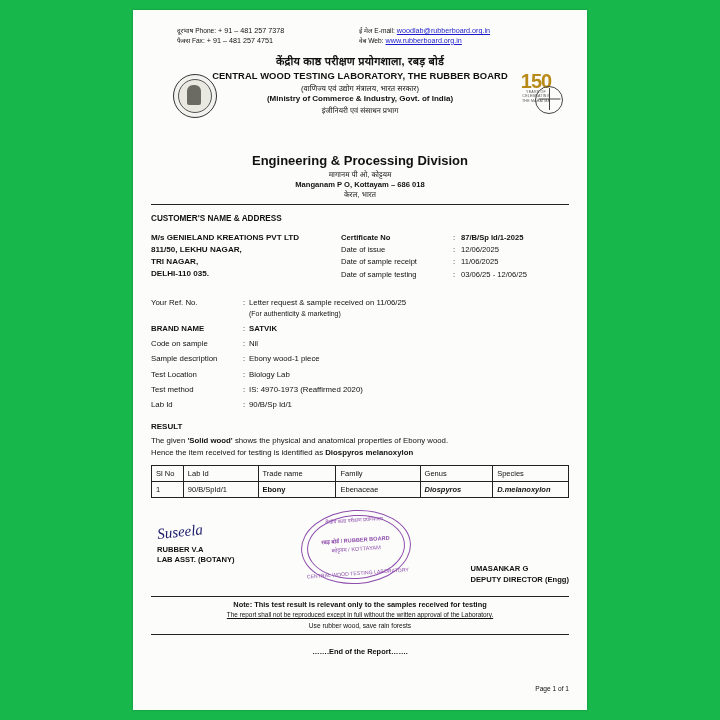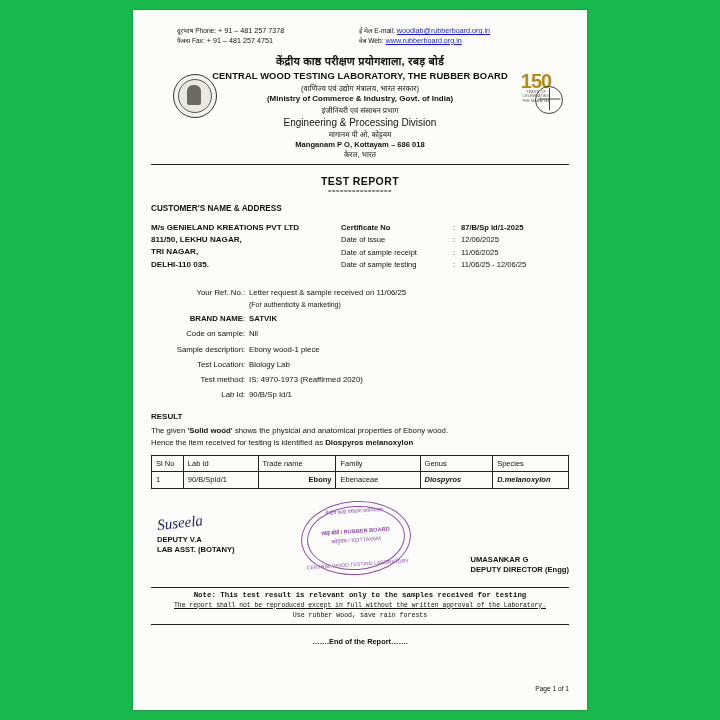"Engineering & Processing Division" .eng3 { font-size: 10px -> 13px; font-weight: normal -> bold; margin-top: none -> 36px }
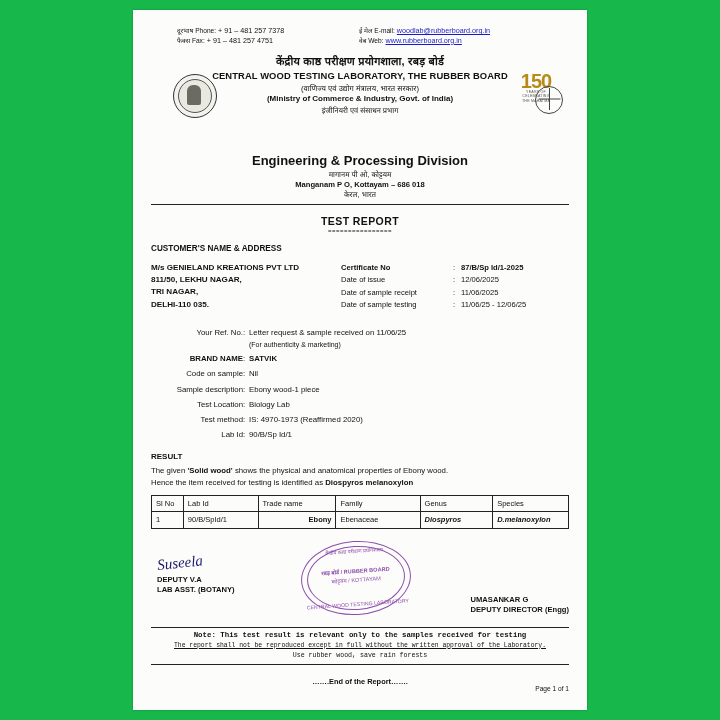"TEST REPORT" div.treport { html: <div> <div>TEST REPORT</div> <div>================</div> </div> -> none }
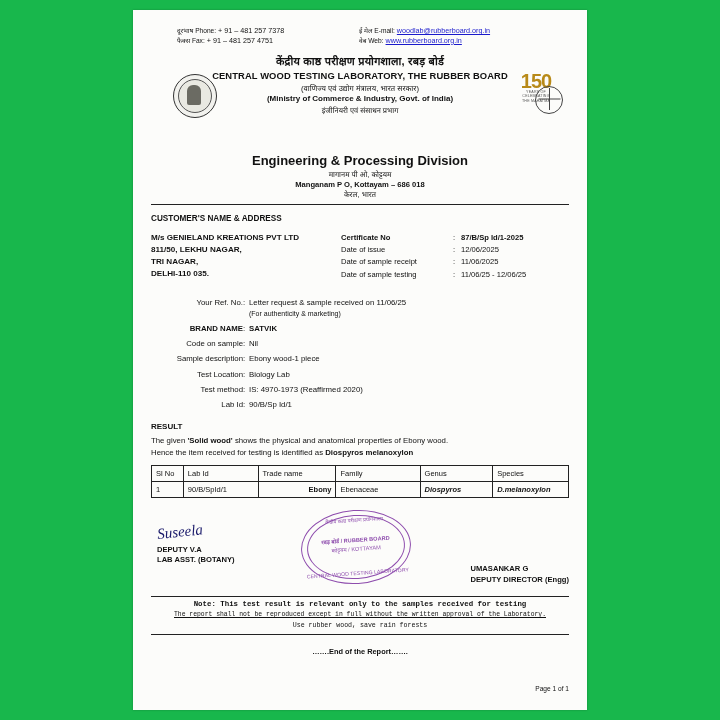"11/06/25 - 12/06/25" span.v { text: 11/06/25 -> 03/06/25 }
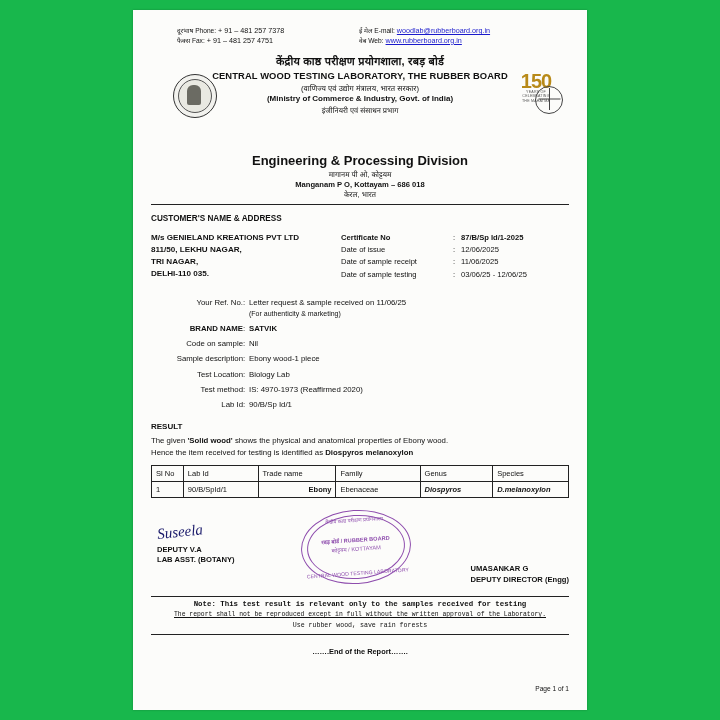"Your Ref. No." .drow .k { text-align: right -> none }
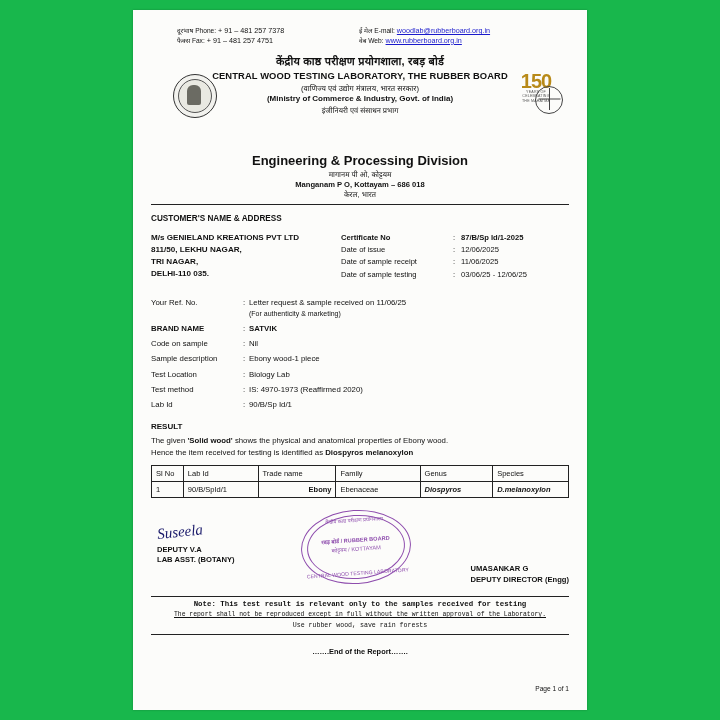"Ebony" table.res td.b { text-align: right -> none }
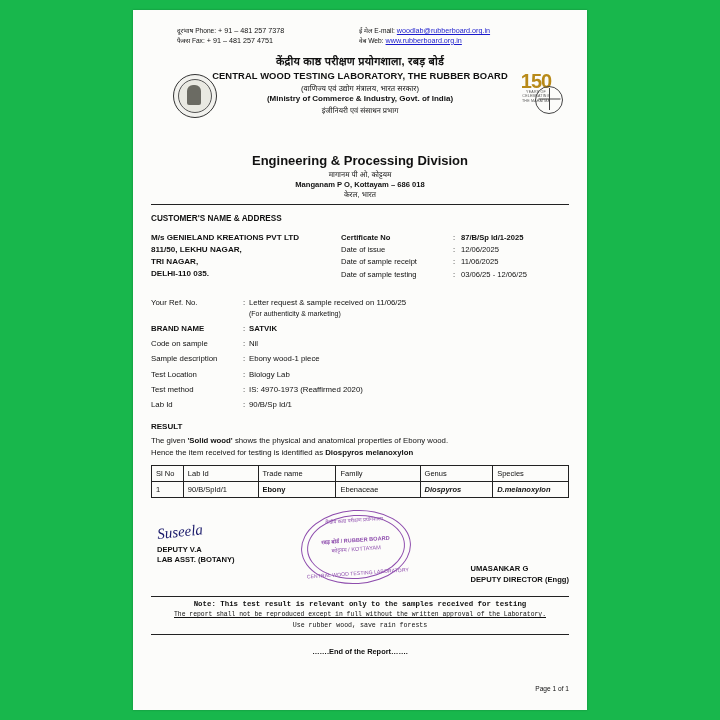"DEPUTY V.A" div.signame { text: DEPUTY -> RUBBER }
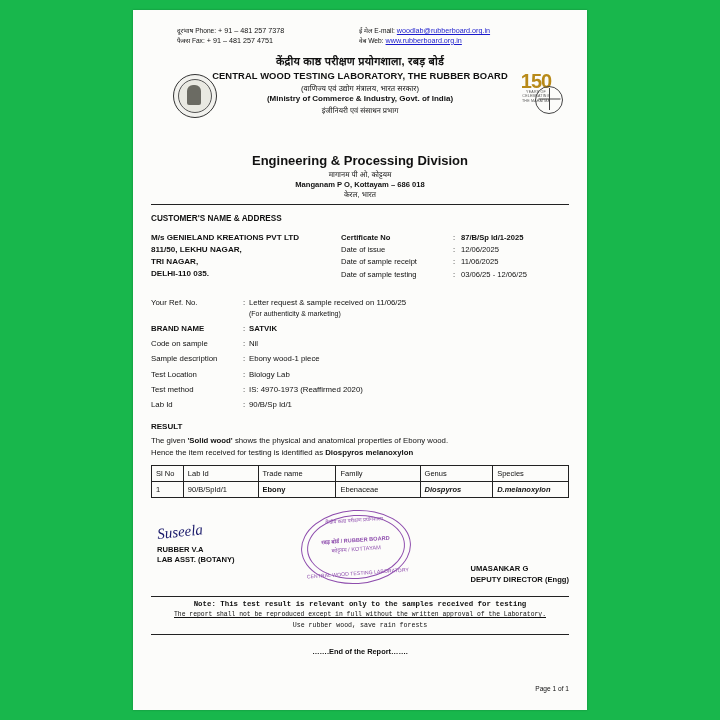"Note: This test result is" .notebox { font-family: Liberation Mono, monospace -> none }
